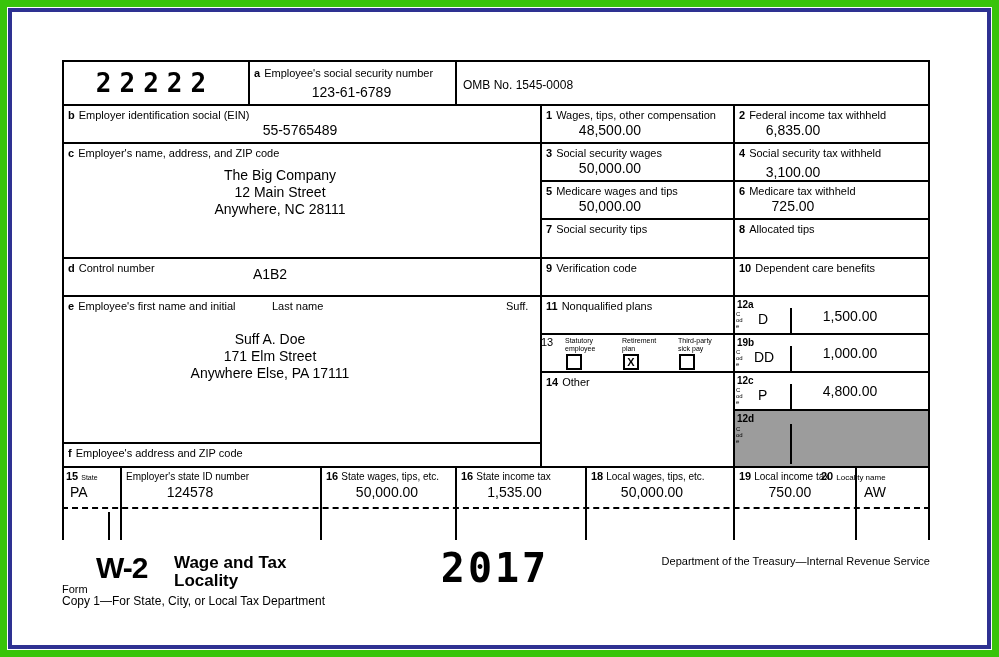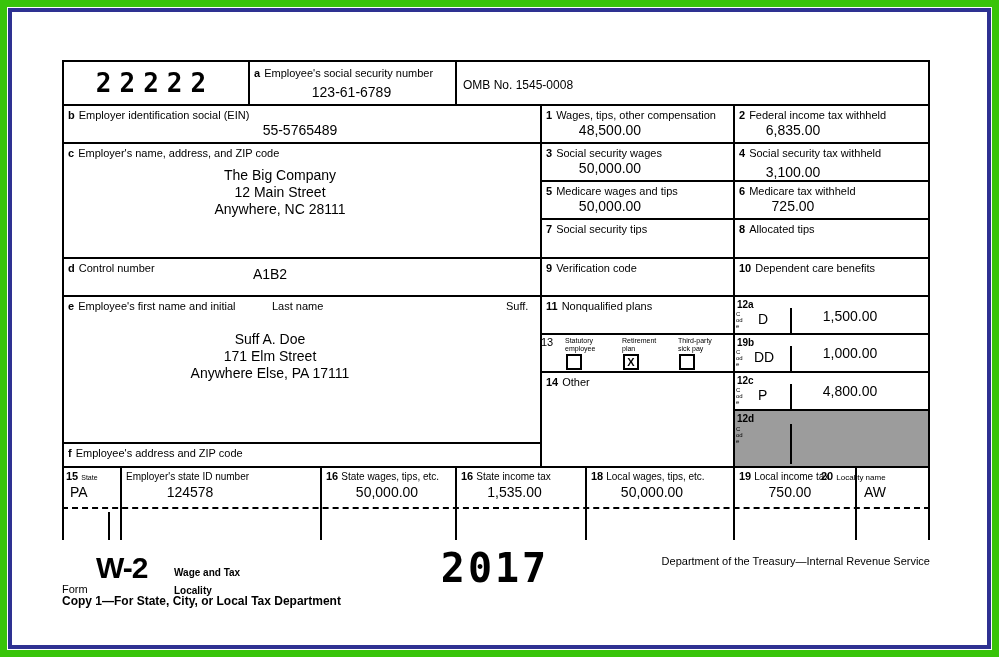"Wage and Tax" .ftitle { font-size: 10px -> 17px; margin-top: 10px -> none }
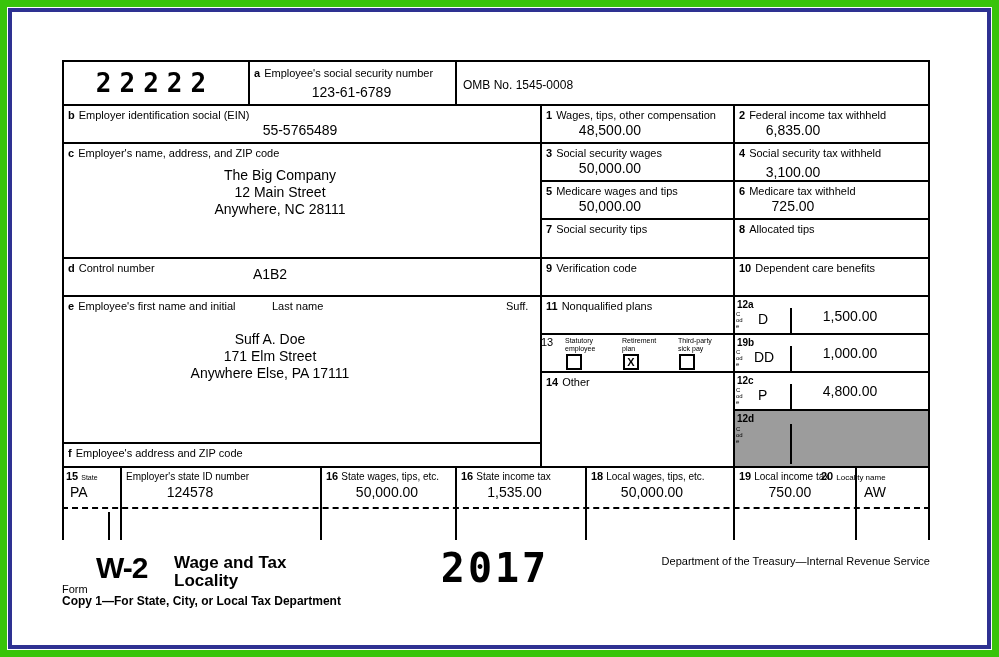"Copy 1—For State, City, or" .fcopy { font-weight: bold -> normal }
